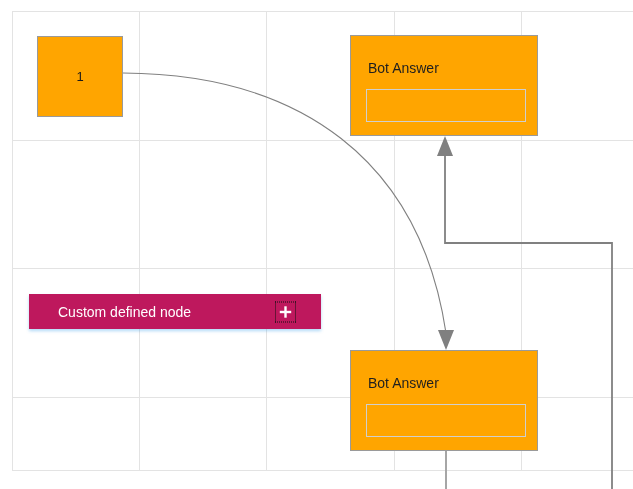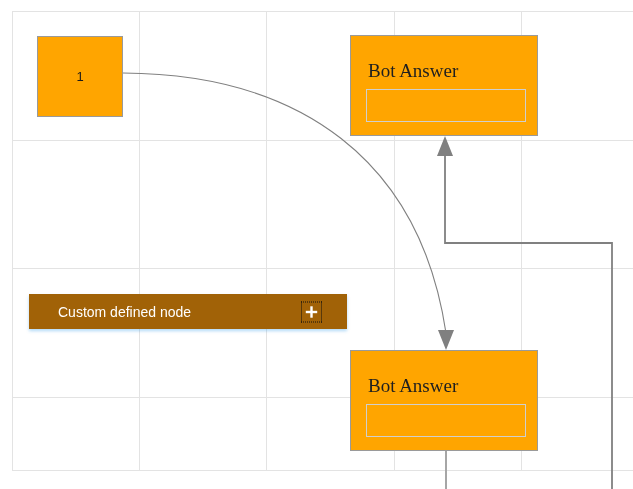"Bot Answer" .node-bot .node-title { font-family: Liberation Serif, serif -> none; font-size: 19px -> 14px }
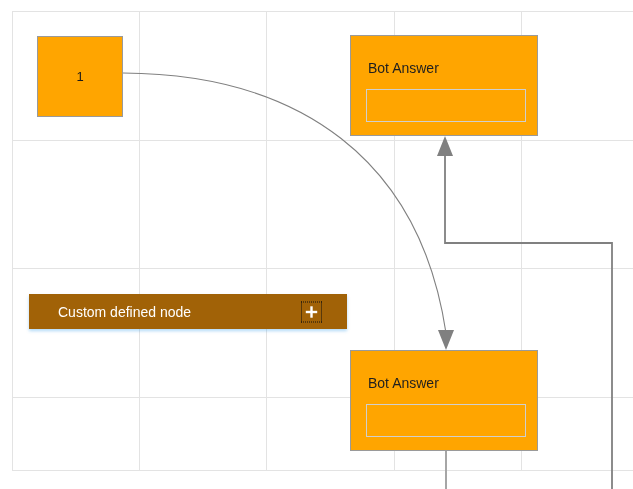"Custom defined node" .palette-bar { background: #a16207 -> #be185d; width: 318px -> 292px }
